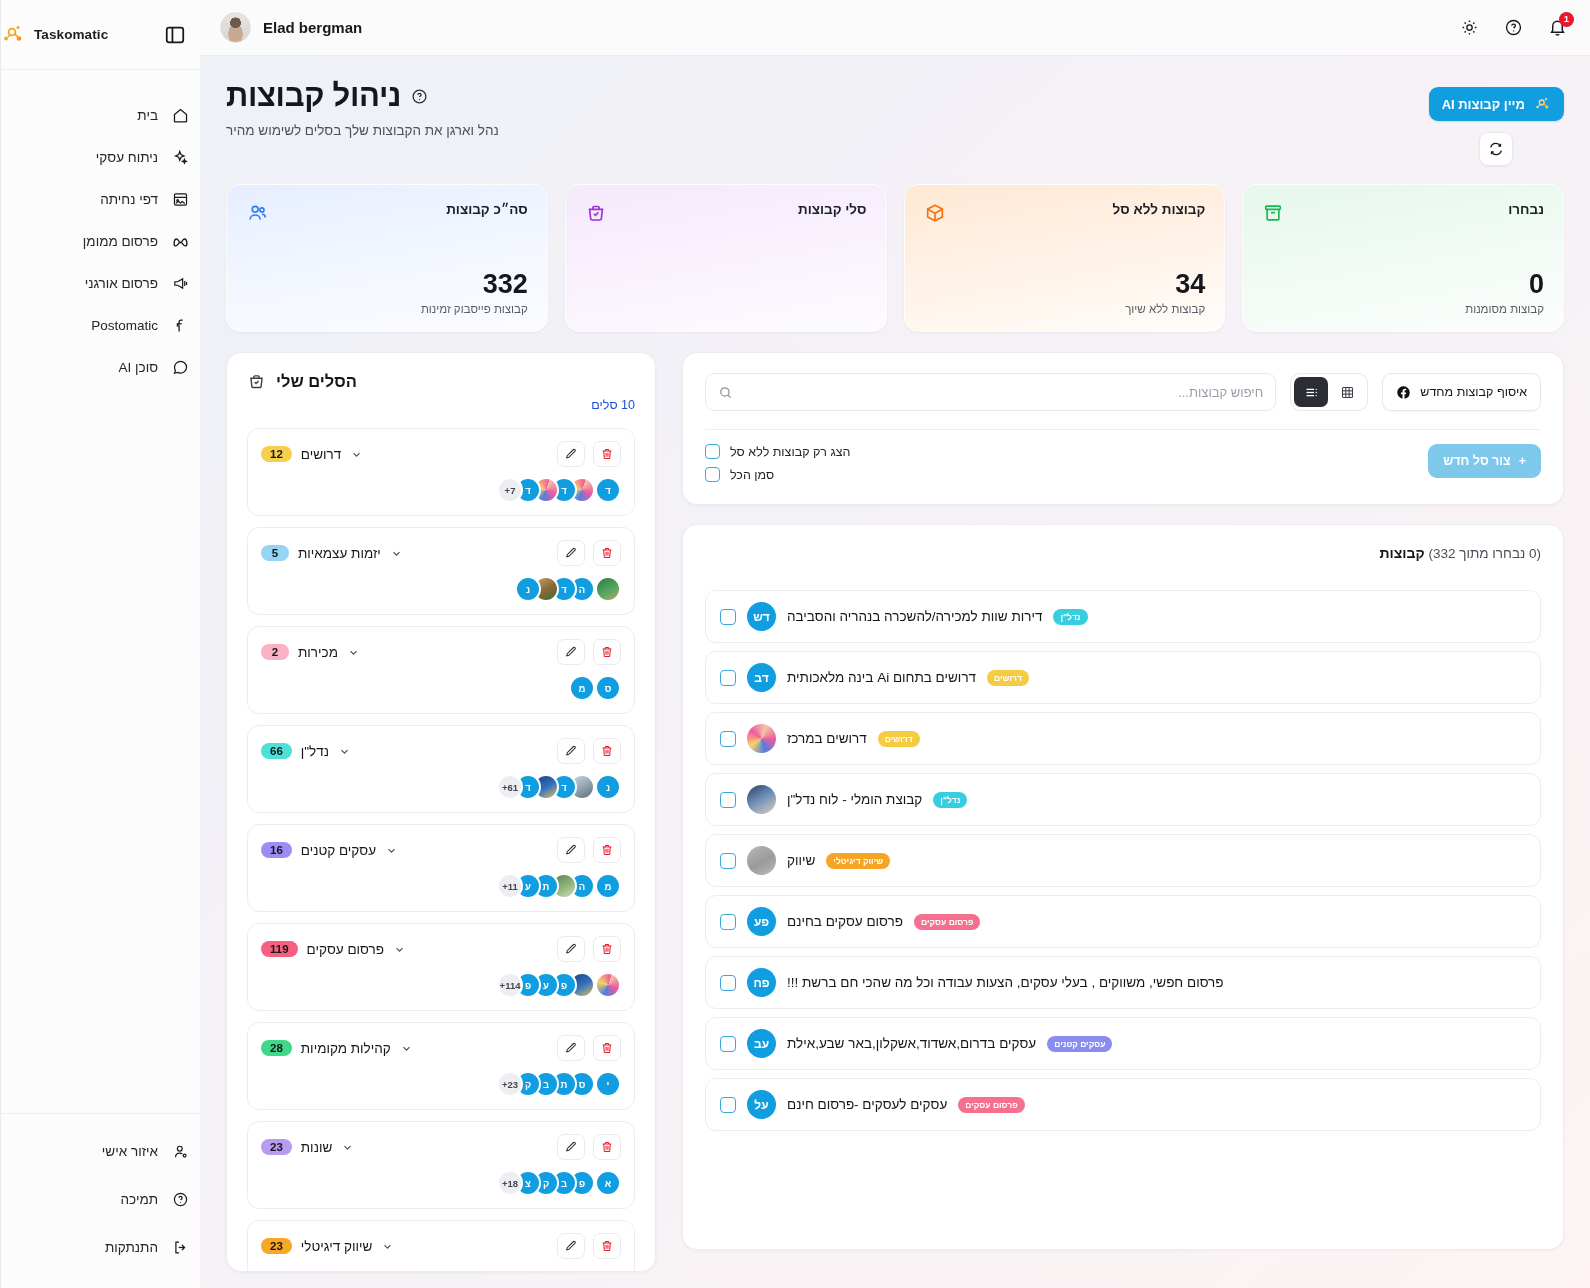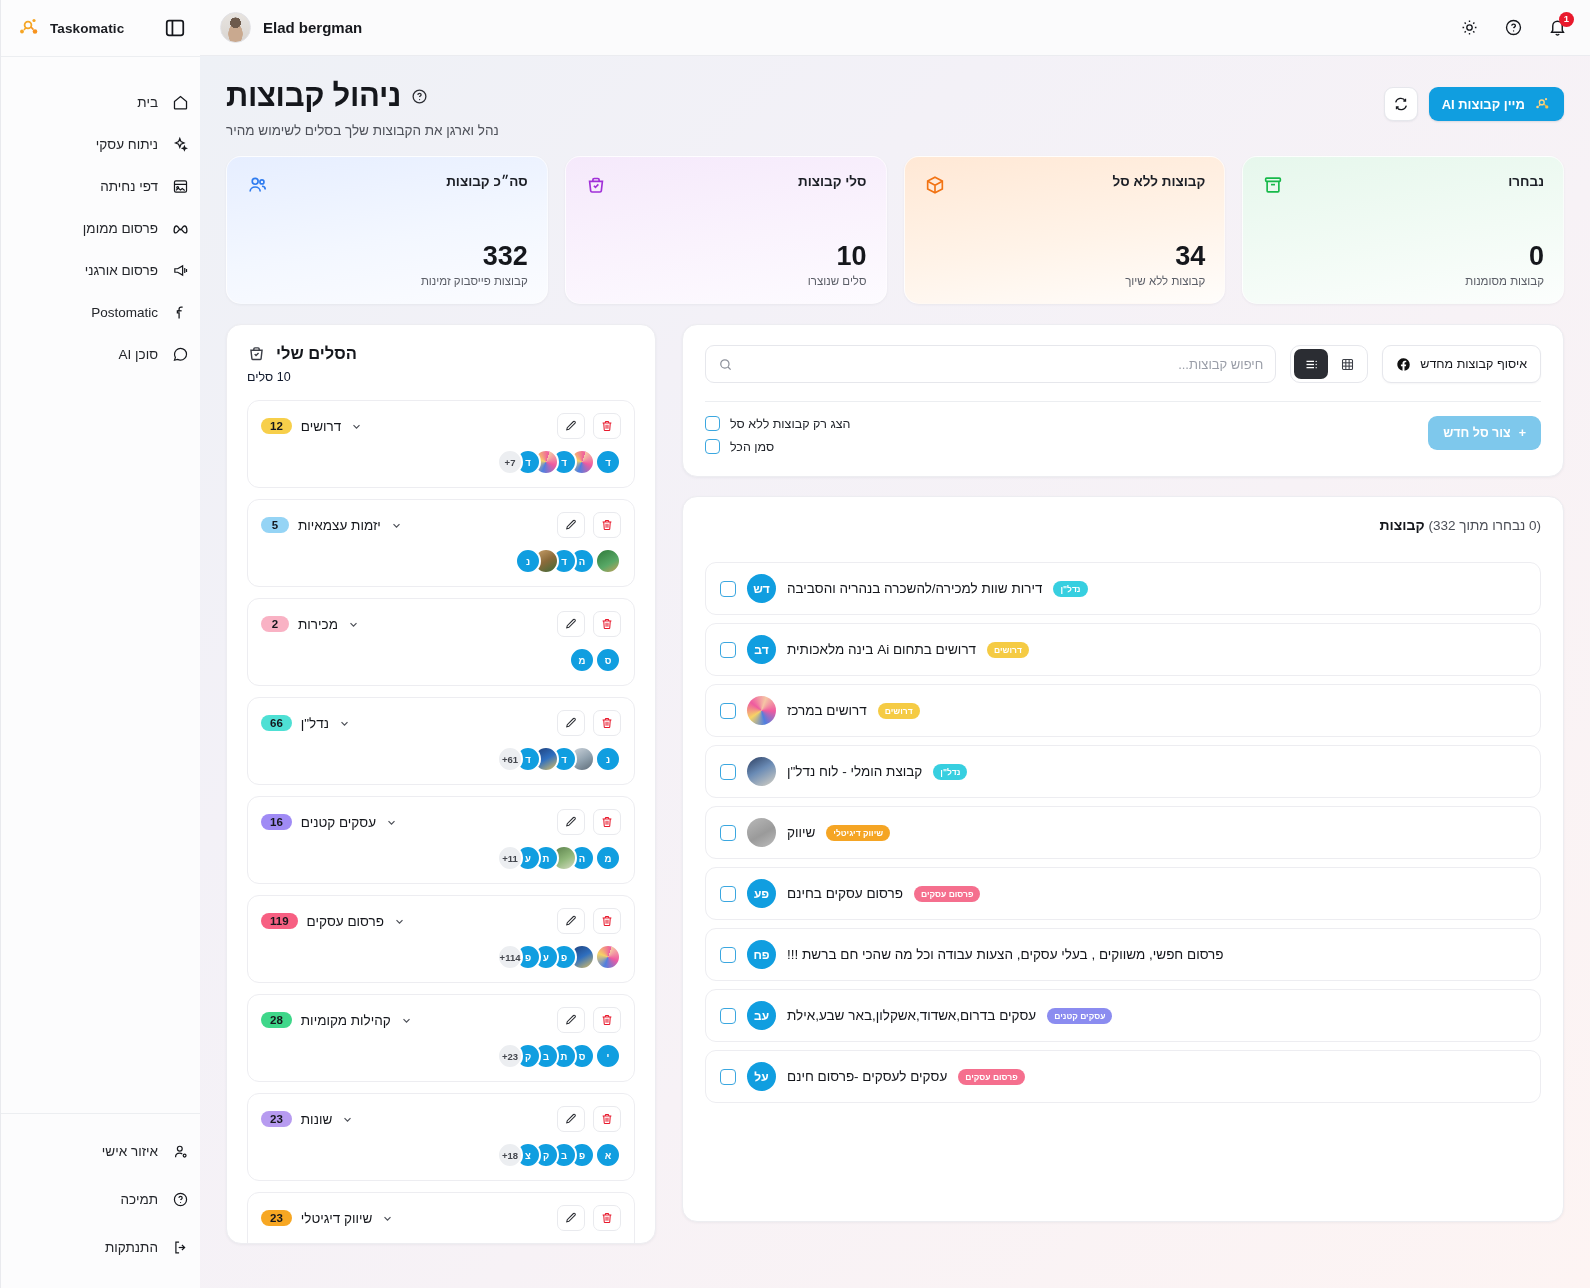"Taskomatic" .sb-brand { height: 57px -> 70px; padding: 0 14px 0 16px -> 0 14px 0 0 }
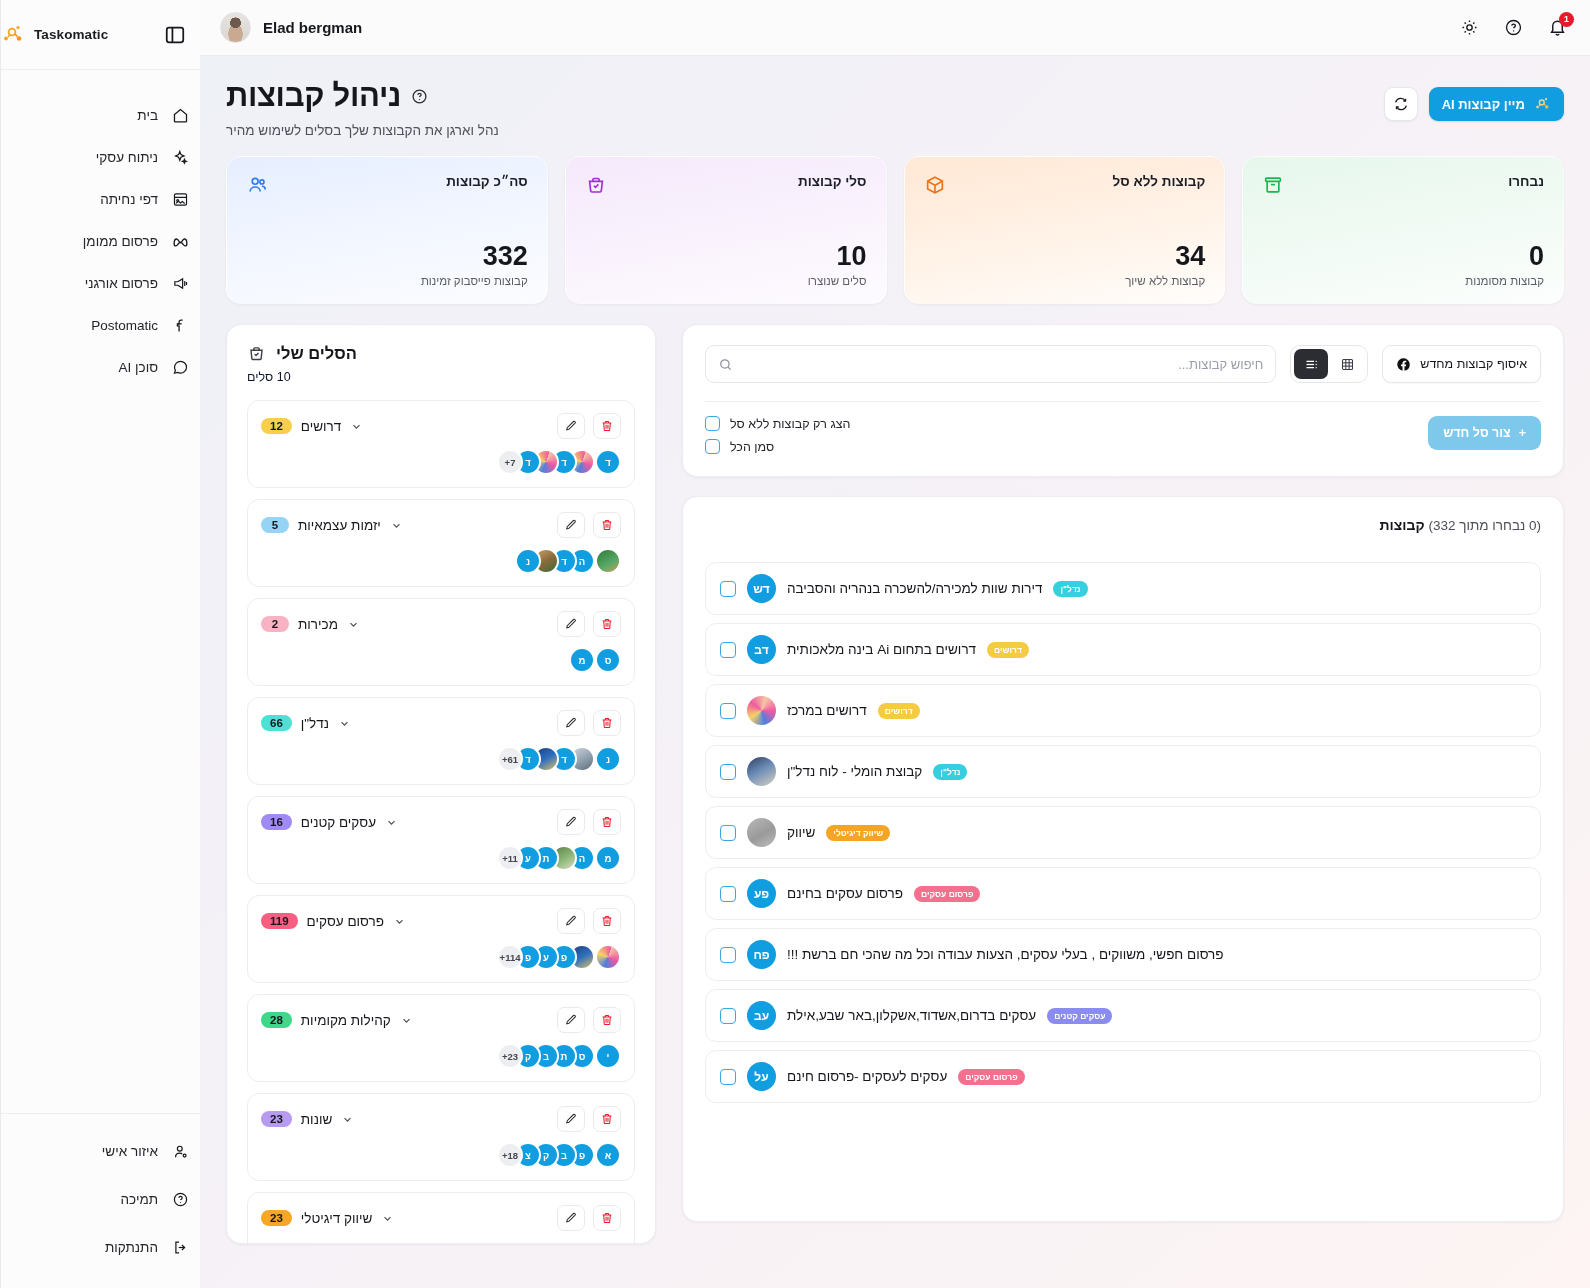"מיין קבוצות AI" .page-head-left { flex-direction: row -> column }
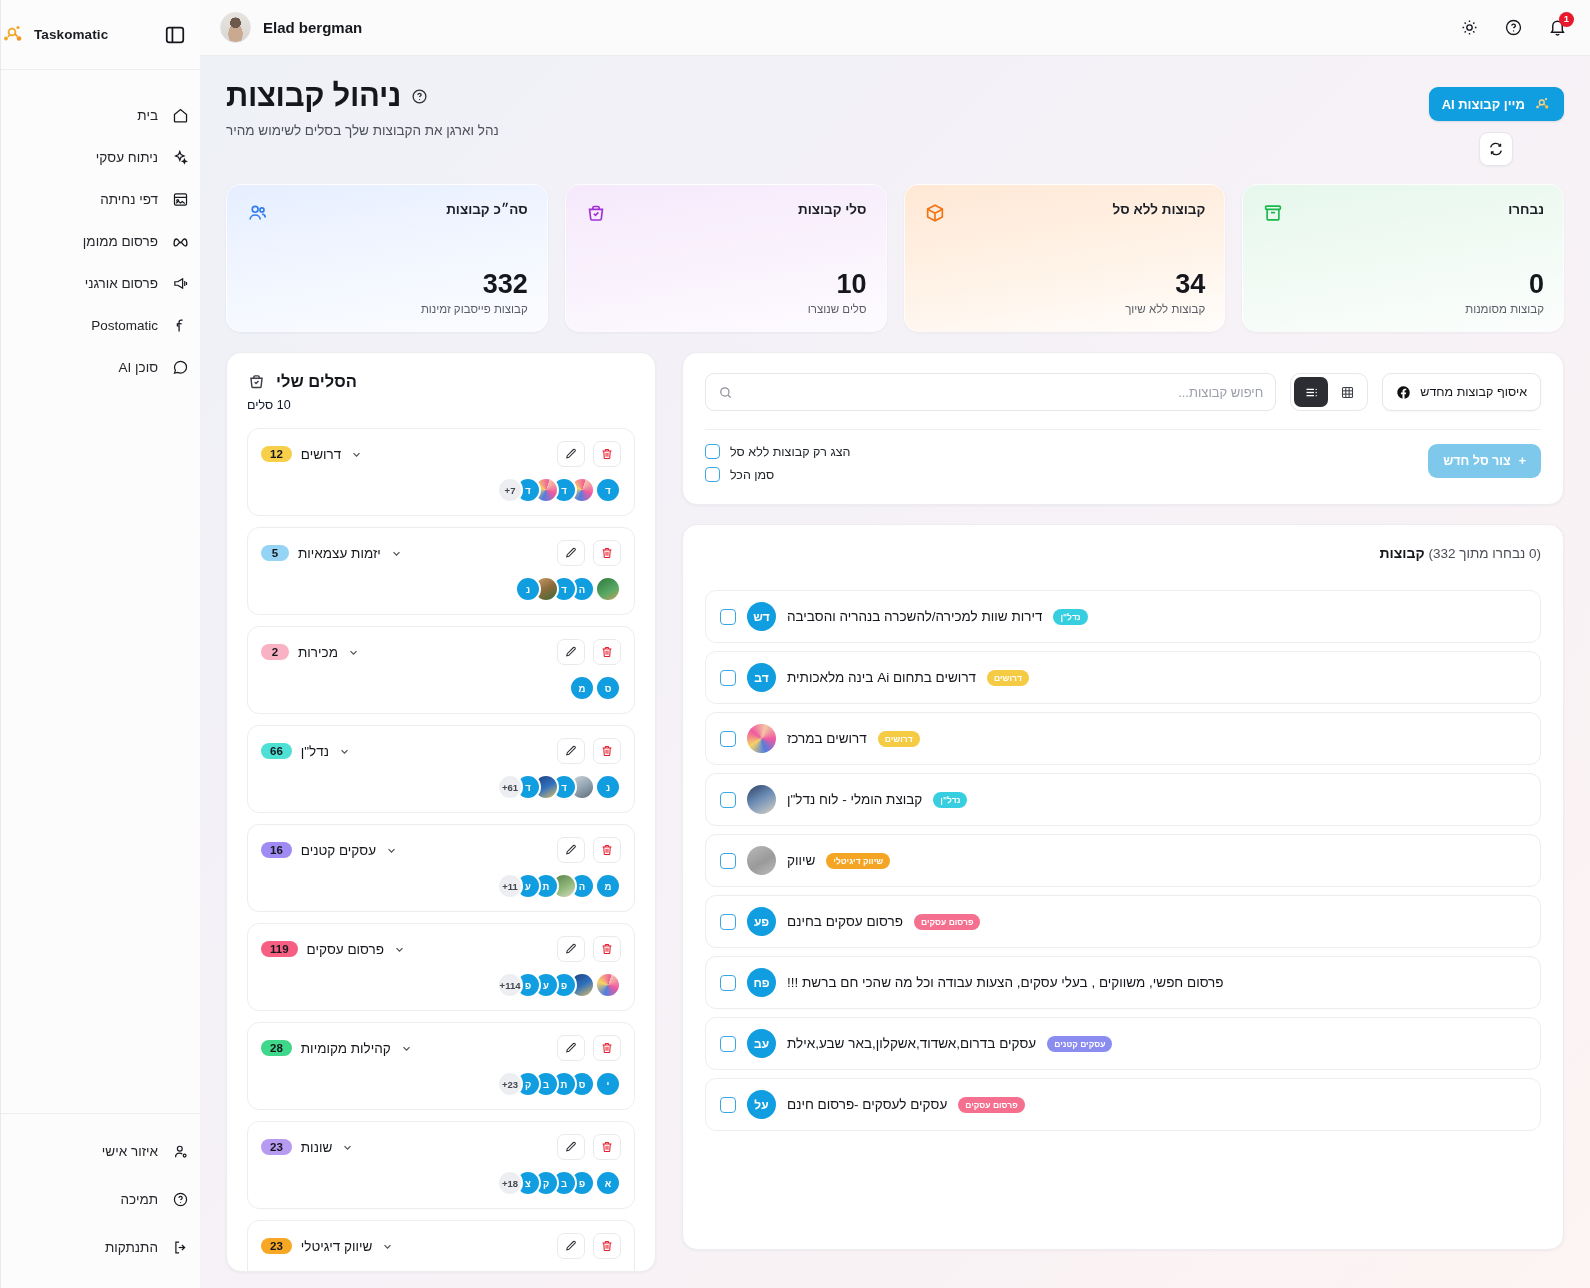"10" div.stat-bottom { html: <div> <div>10</div> <div>סלים שנוצרו</div> </div> -> none }
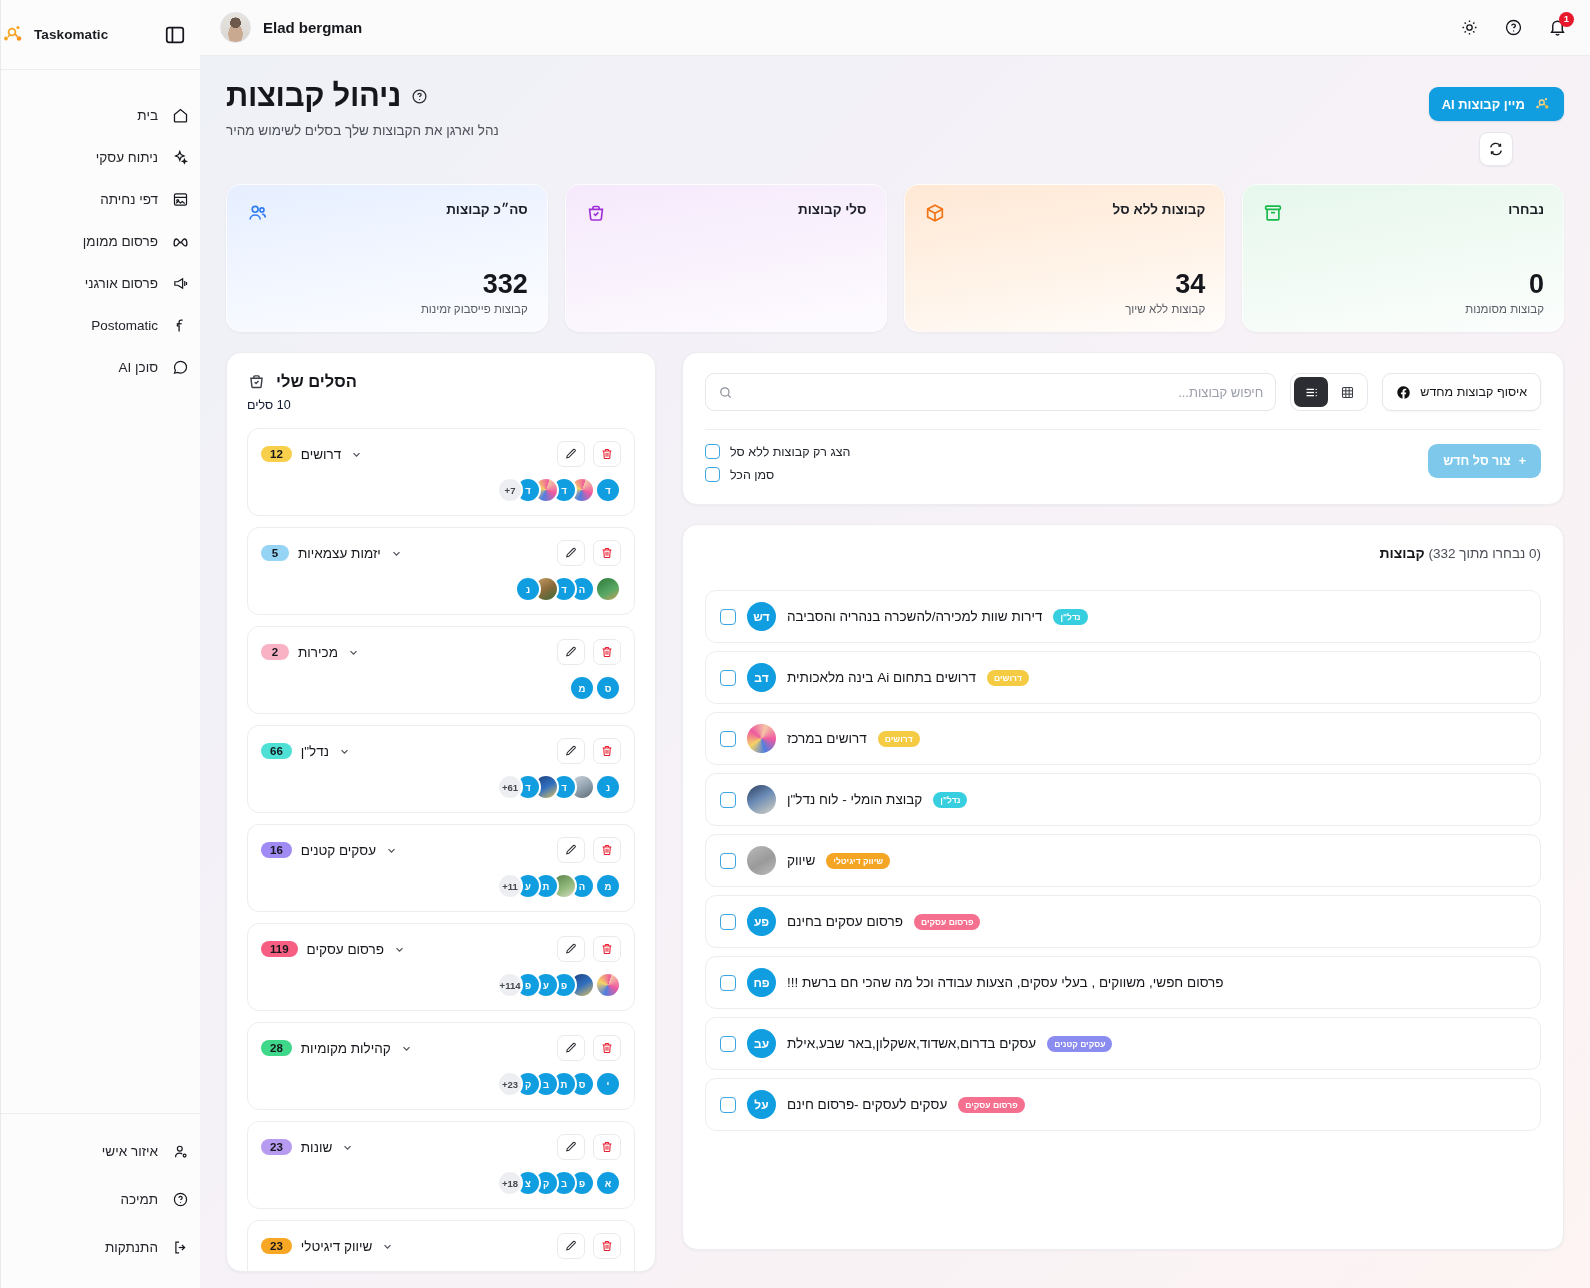"10 סלים" .bk-count { color: #0f172a -> #1d4ed8; text-align: left -> right }
